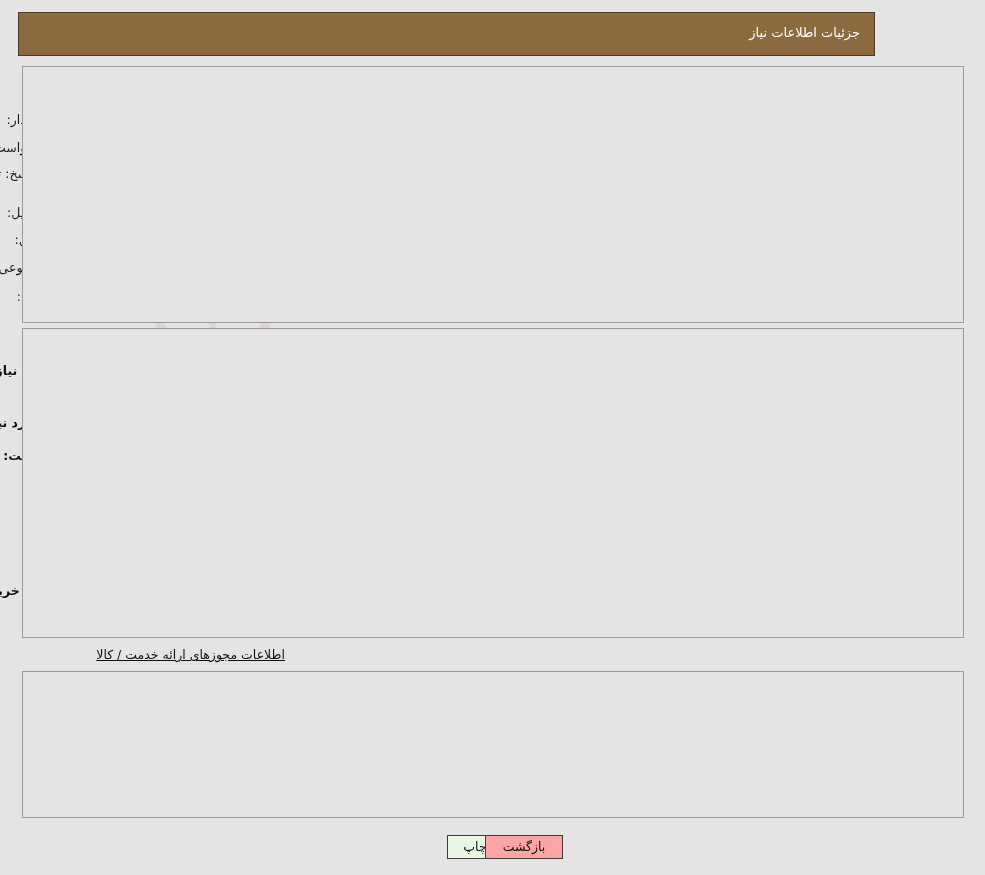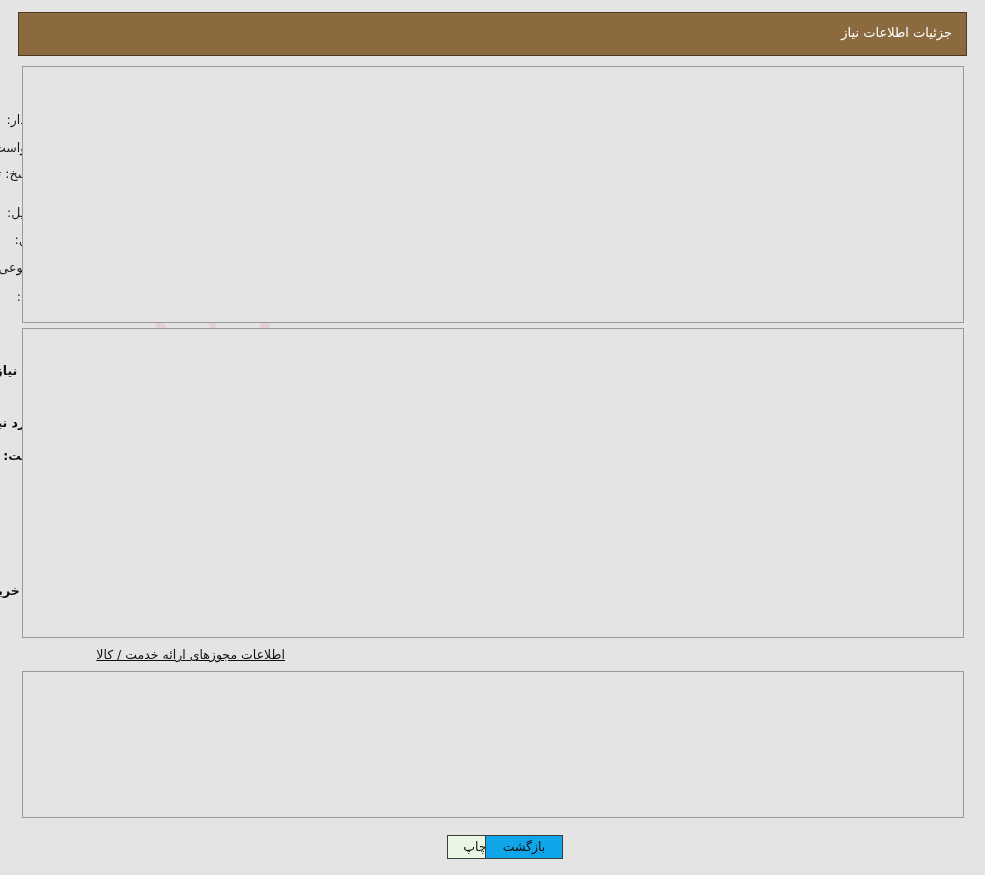"جزئیات اطلاعات نیاز" .titlebar { width: 949px -> 857px }
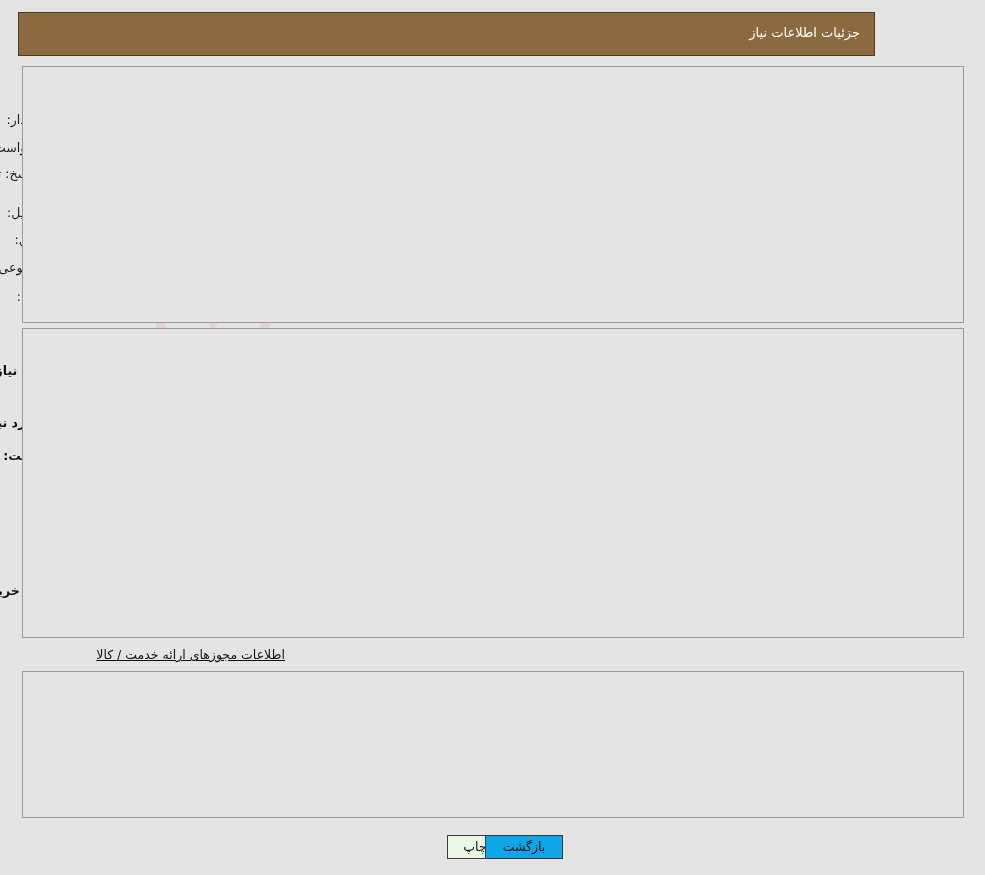"بازگشت" .btn.back { background: #0ea5e9 -> #fca5a5 }
